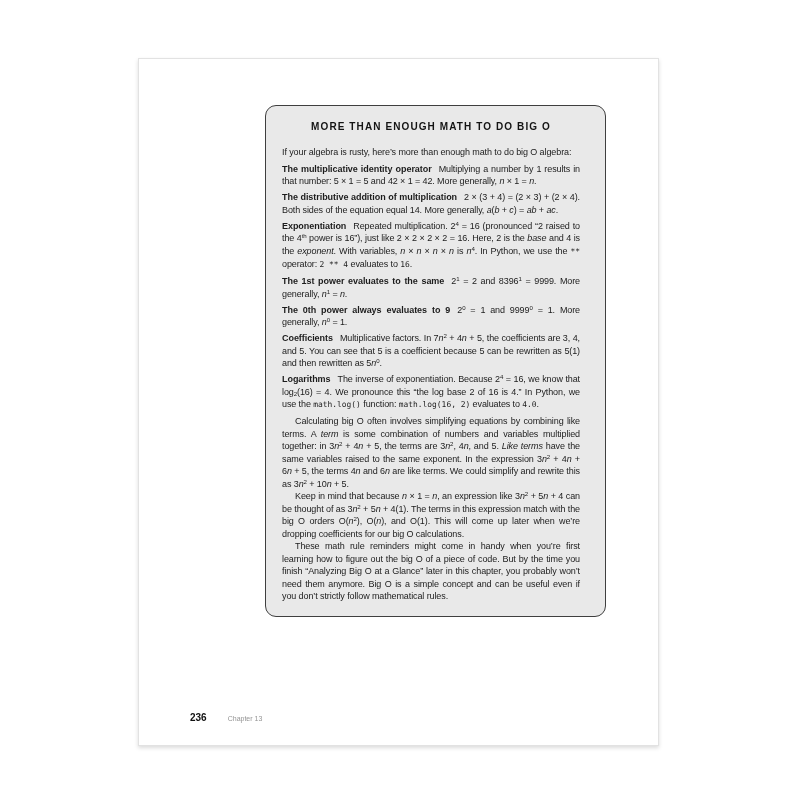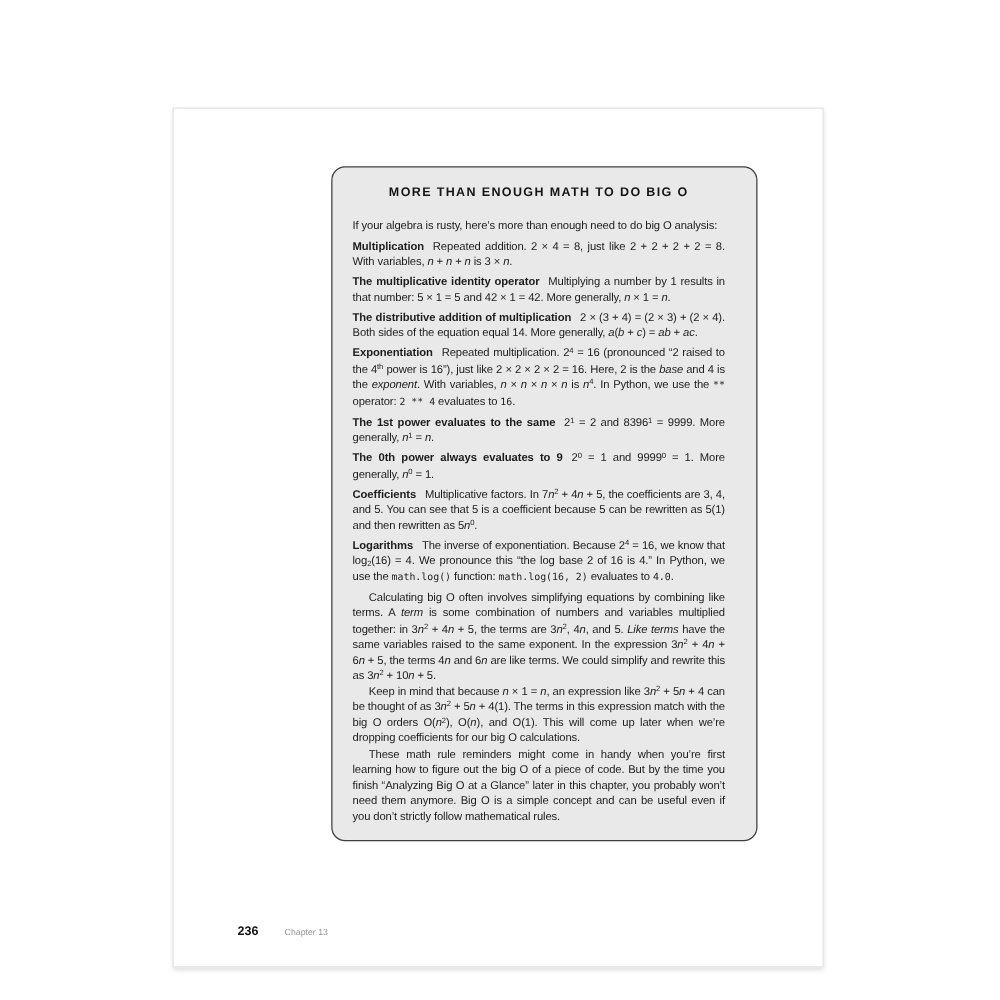"MORE THAN ENOUGH MATH TO" .sheet { margin-top: 28px -> none }
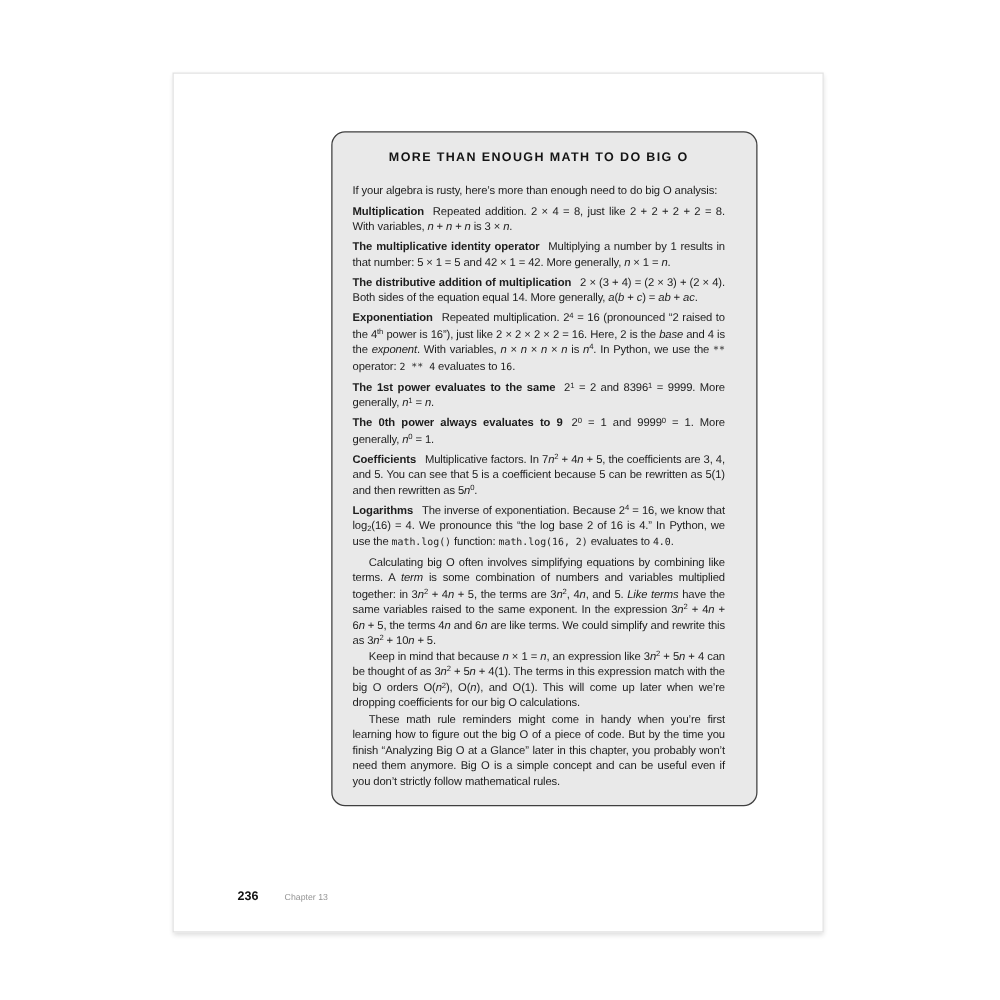"If your algebra is rusty," p.intro { text: need to do big O analysis -> math to do big O algebra }
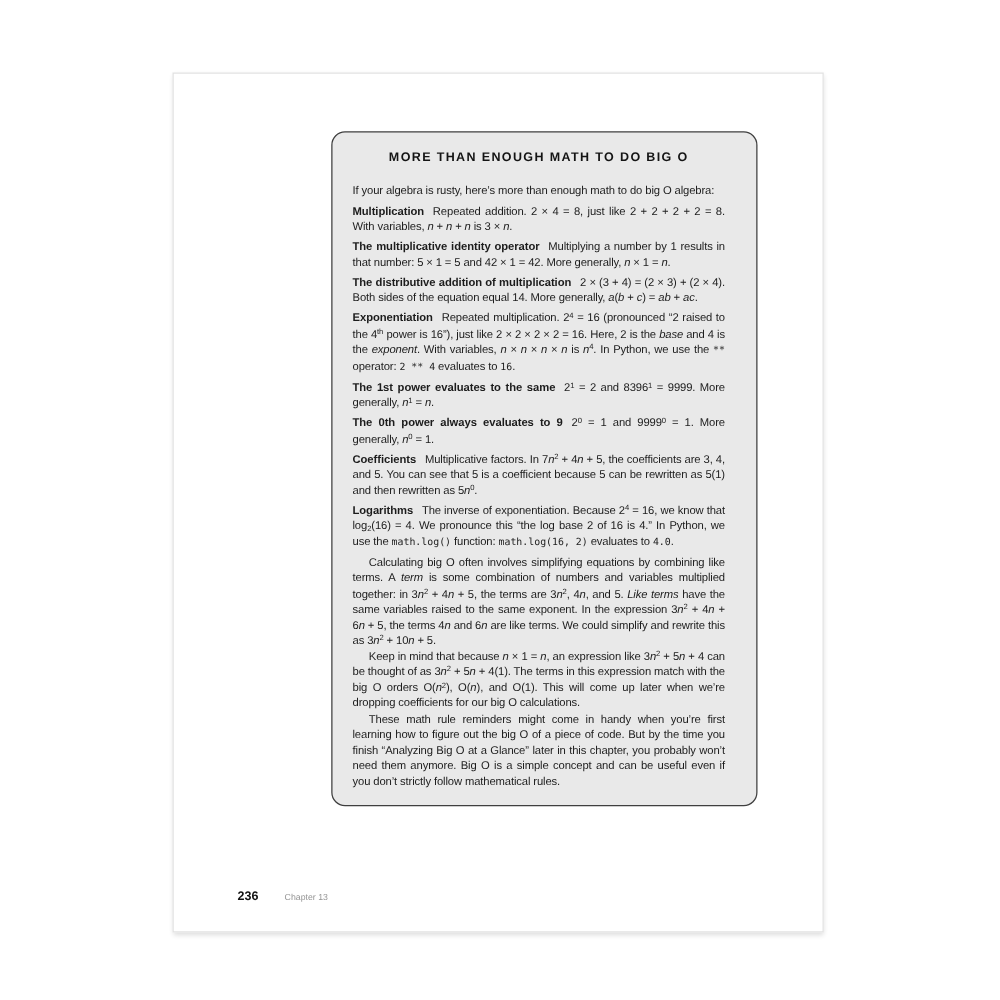"Multiplication Repeated addition. 2 ×" p.entry { html: <p><b>Multiplication</b><span>Repeated addition. 2 × 4 = 8, just like 2 + 2 + 2 + 2 = 8. With variables, </span><span>n</span><span> + </span><span>n</span><span> + </span><span>n</span><span> is 3 × </span><span>n</span><span>.</span></p> -> none }
